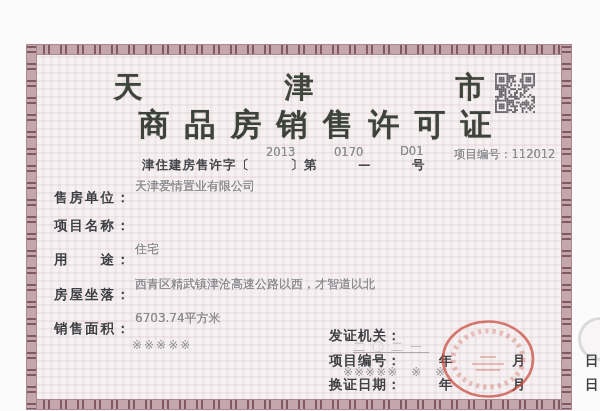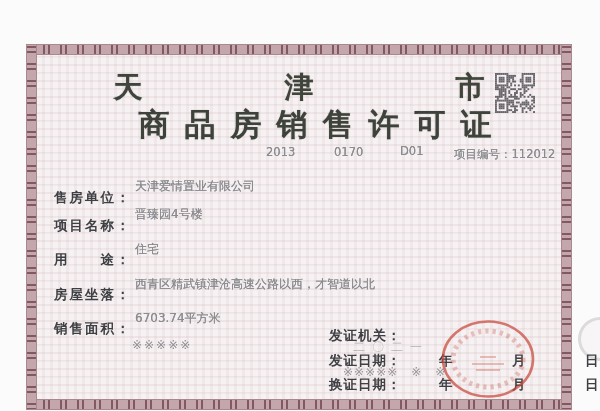"津住建房售许字〔 〕第 — 号" div.abs { html: none -> <div>津住建房售许字〔 〕第 — 号</div> }
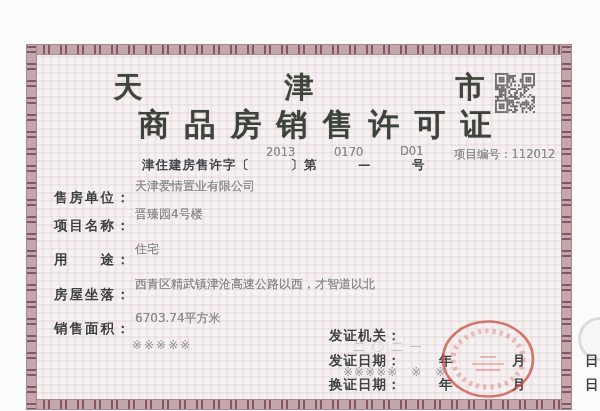"晋臻园4号楼" div.abs { html: <div>晋臻园4号楼</div> -> none }
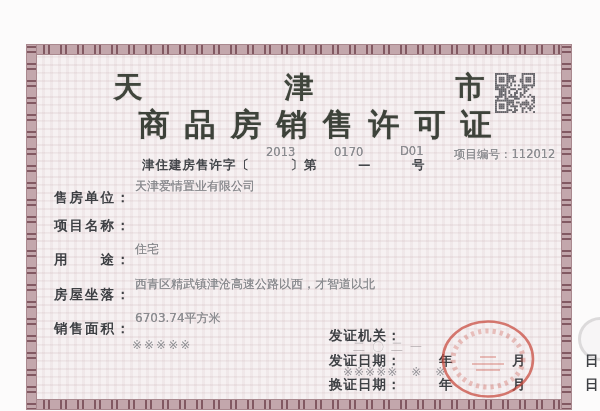"二〇二一" .faint-year { text-decoration: none -> underline }
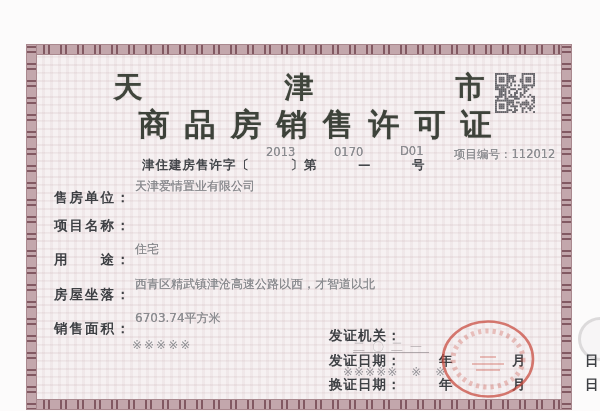"发证日期：" div.abs { text: 发证日期 -> 项目编号 }
